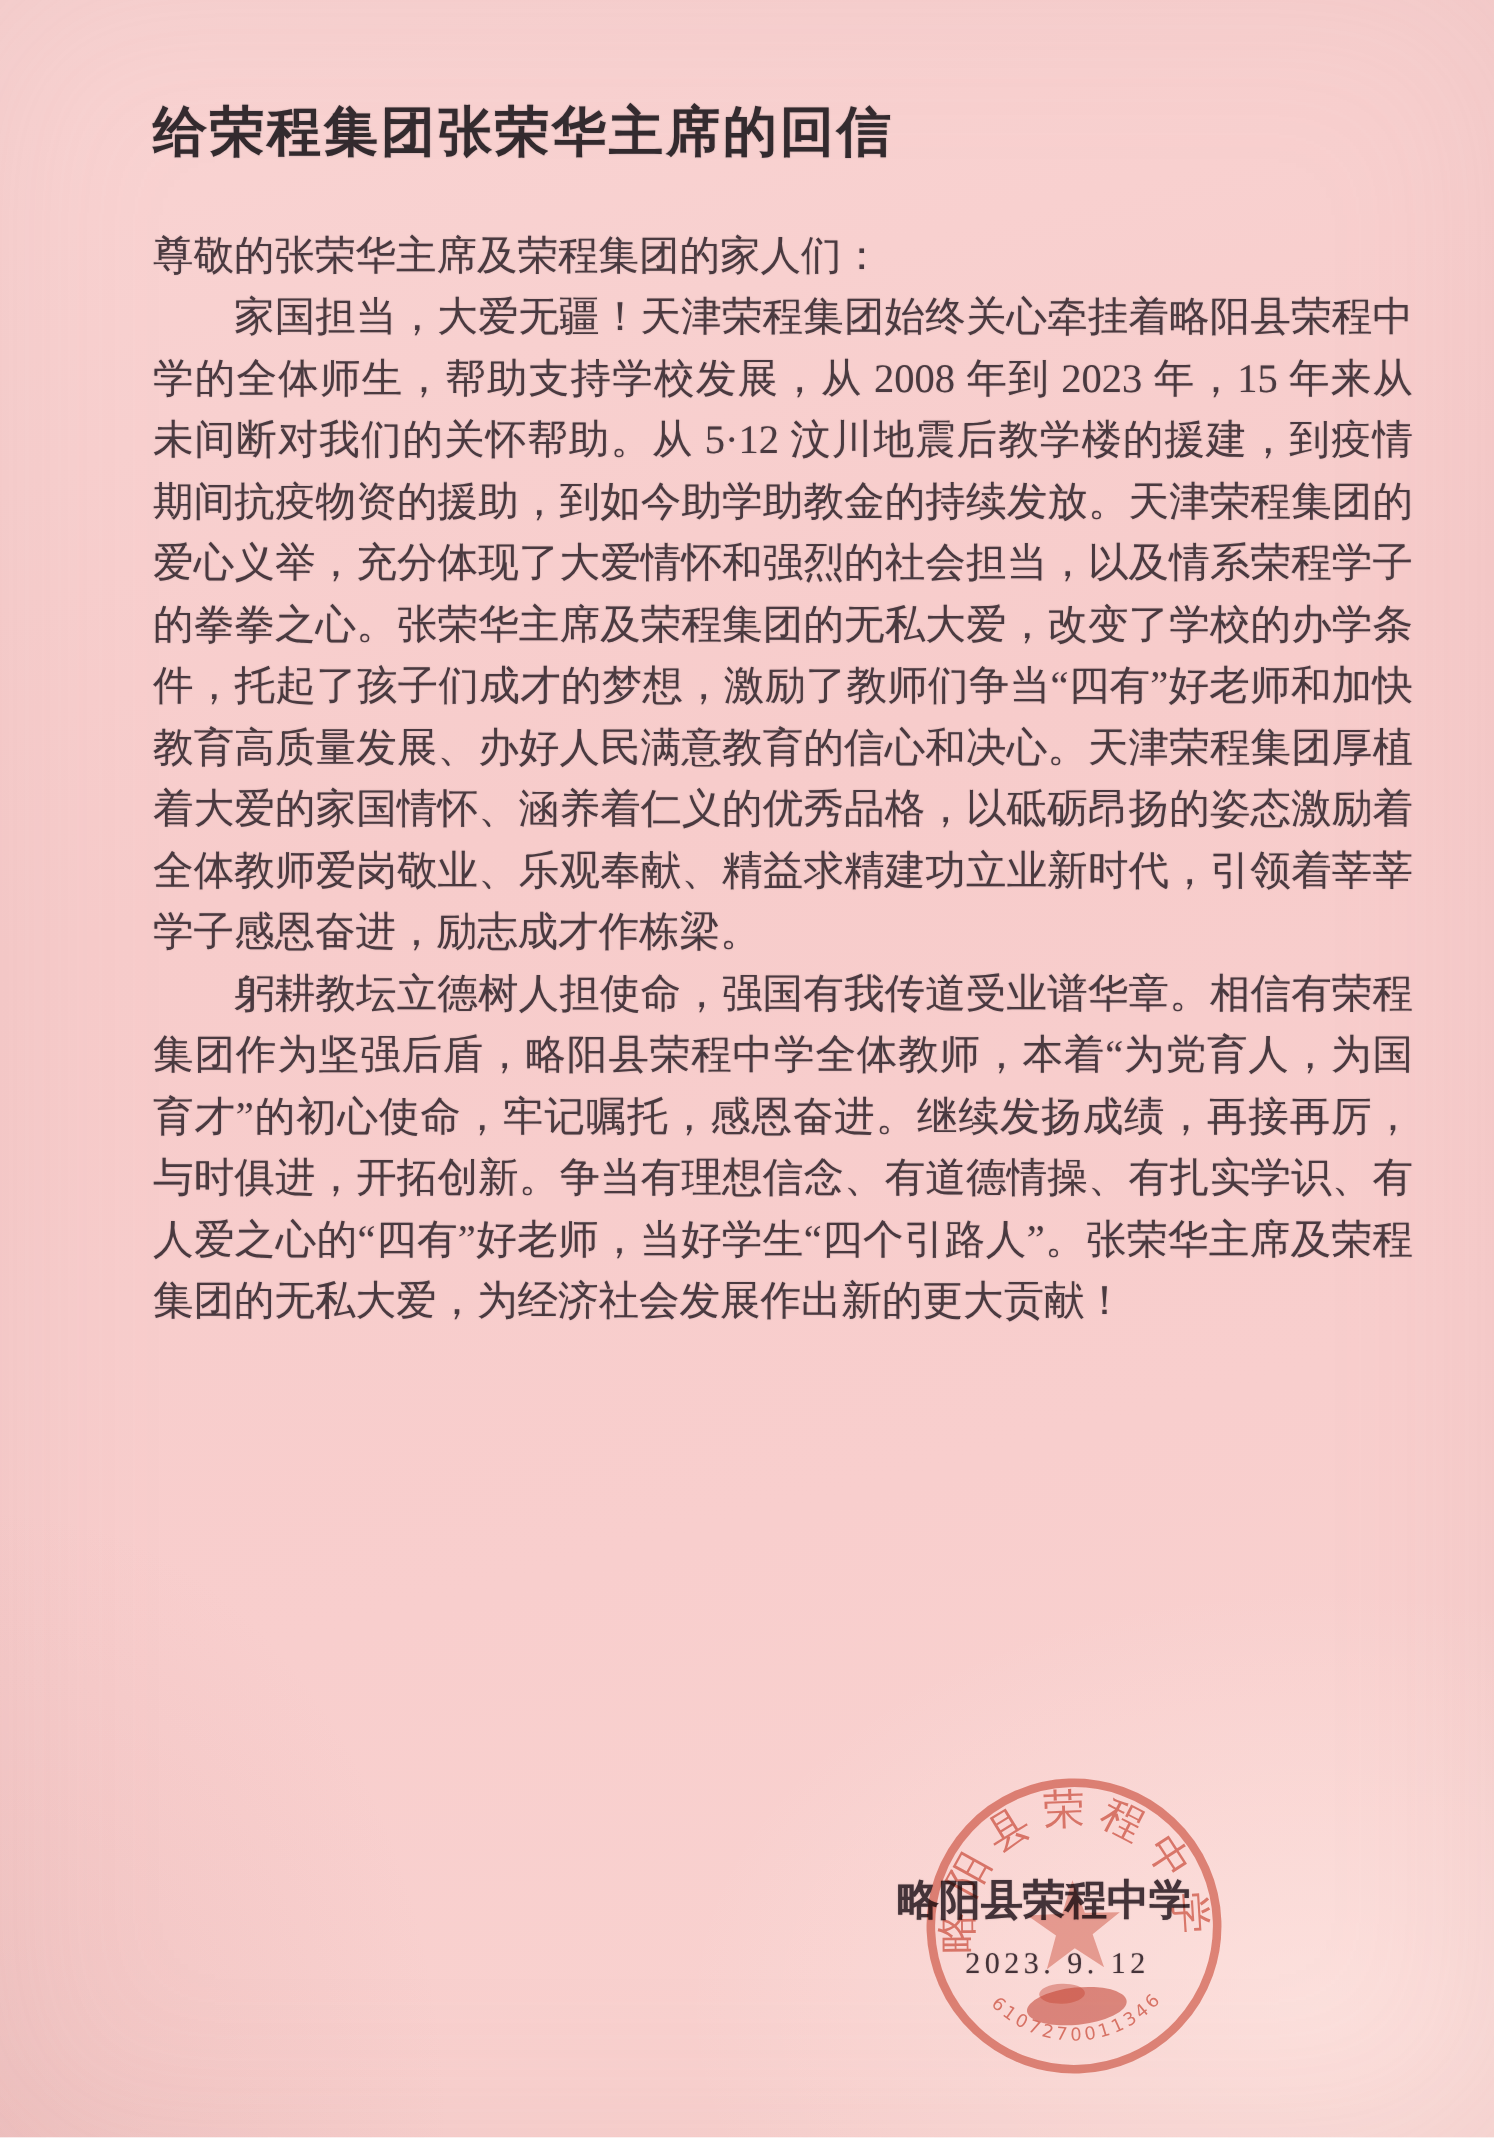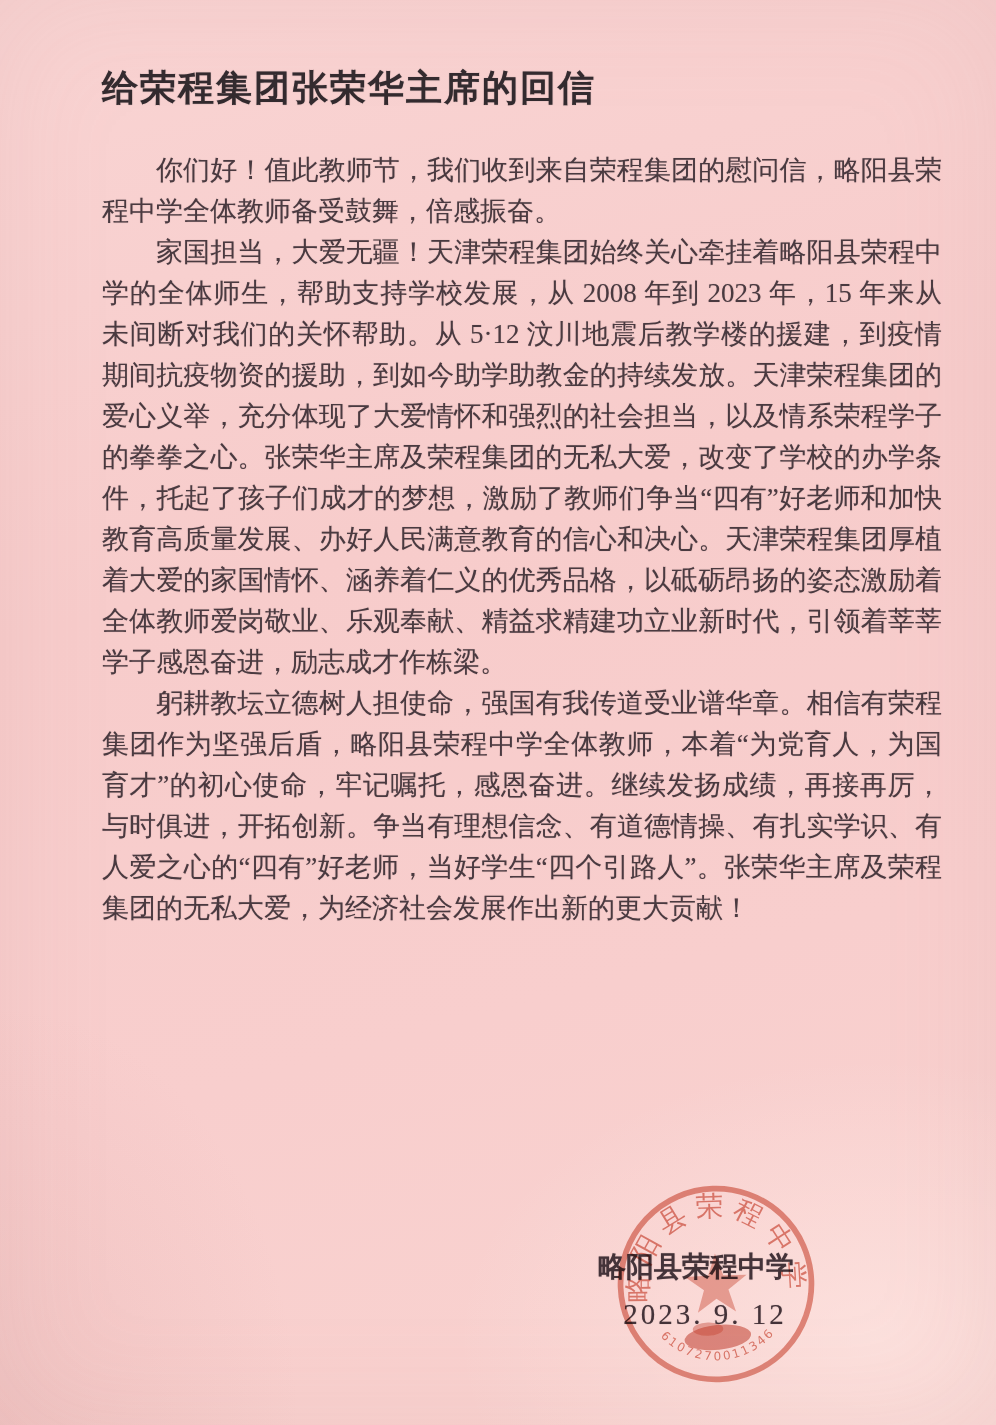"尊敬的张荣华主席及荣程集团的家人们：" p.salutation { html: none -> <p>尊敬的张荣华主席及荣程集团的家人们：</p> }
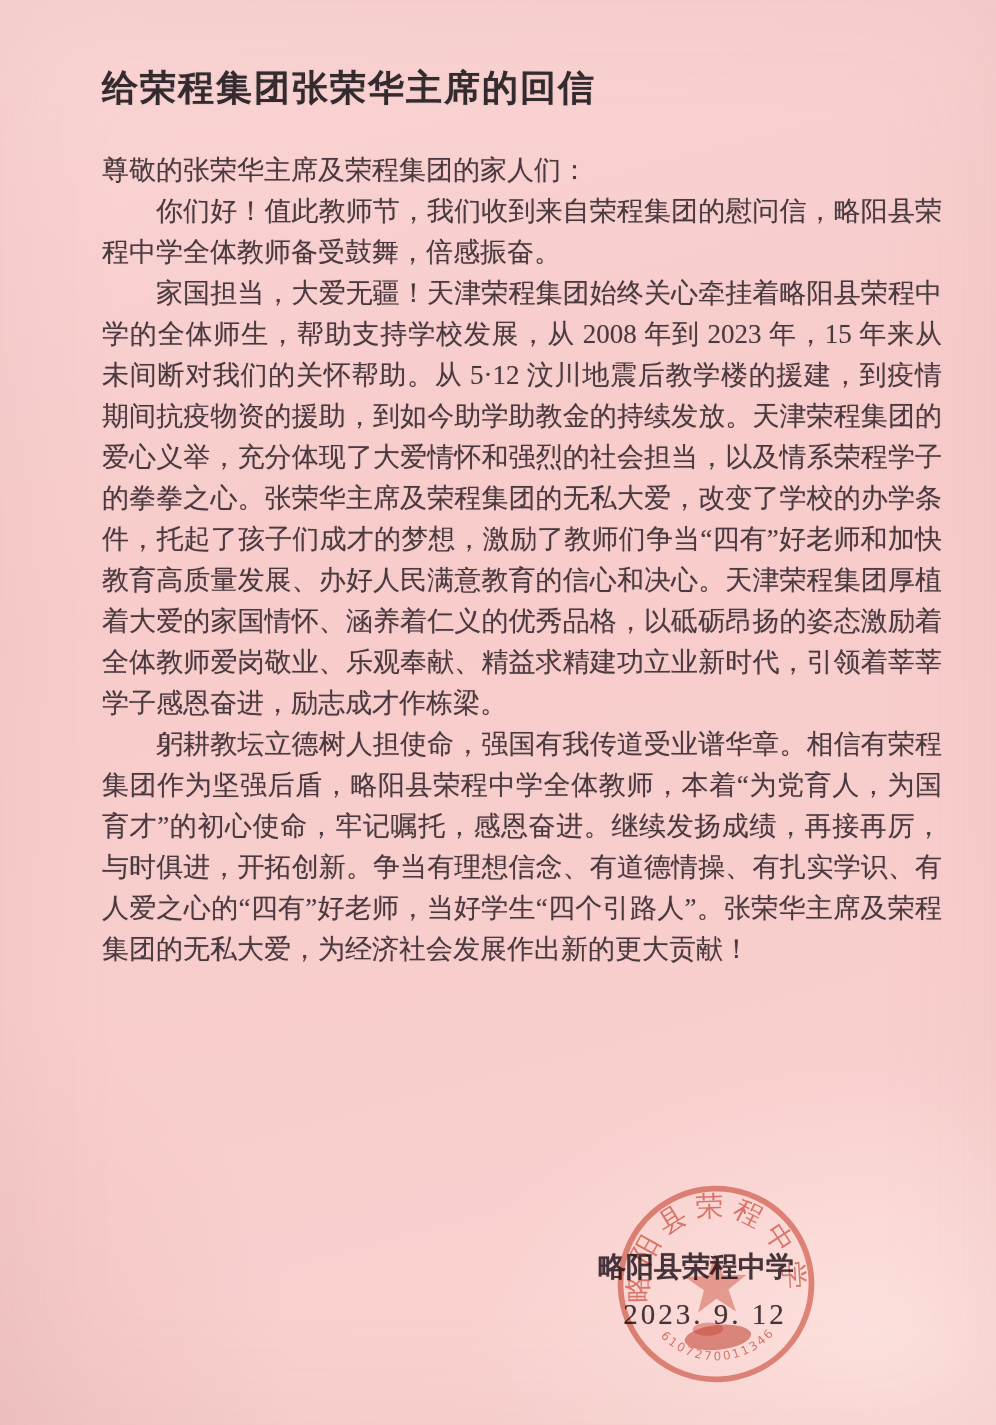"你们好！值此教师节，我们收到来自荣程集团的慰问信，略阳县荣程中学全体教师备受鼓舞" p { html: <p>你们好！值此教师节，我们收到来自荣程集团的慰问信，略阳县荣程中学全体教师备受鼓舞，倍感振奋。</p> -> none }
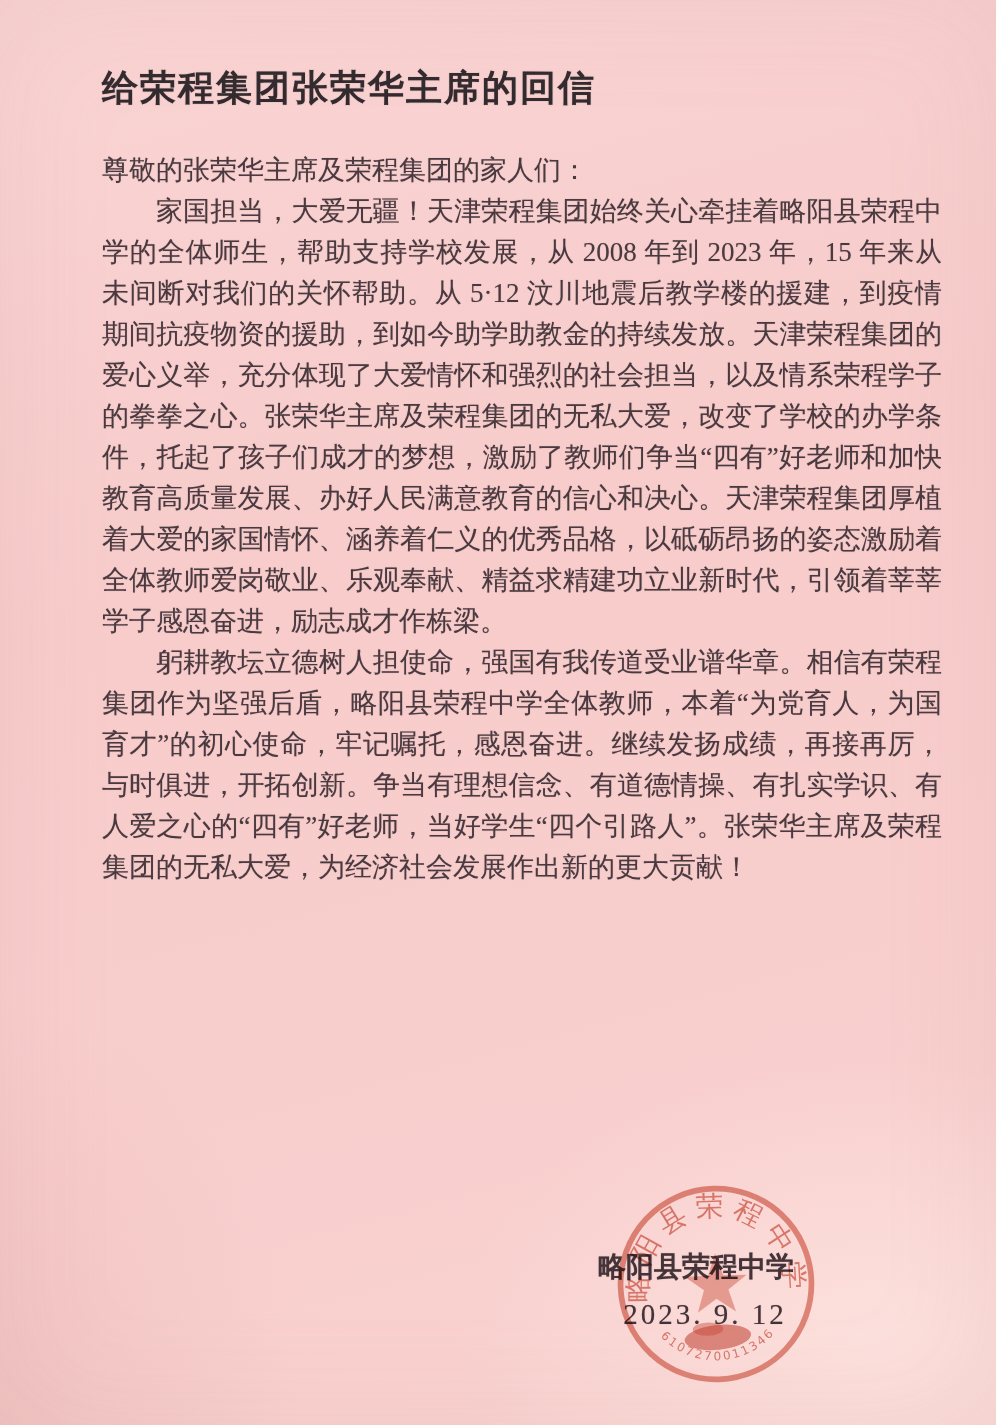"2023. 9. 12" .sign-date { font-size: 29px -> 20px }
